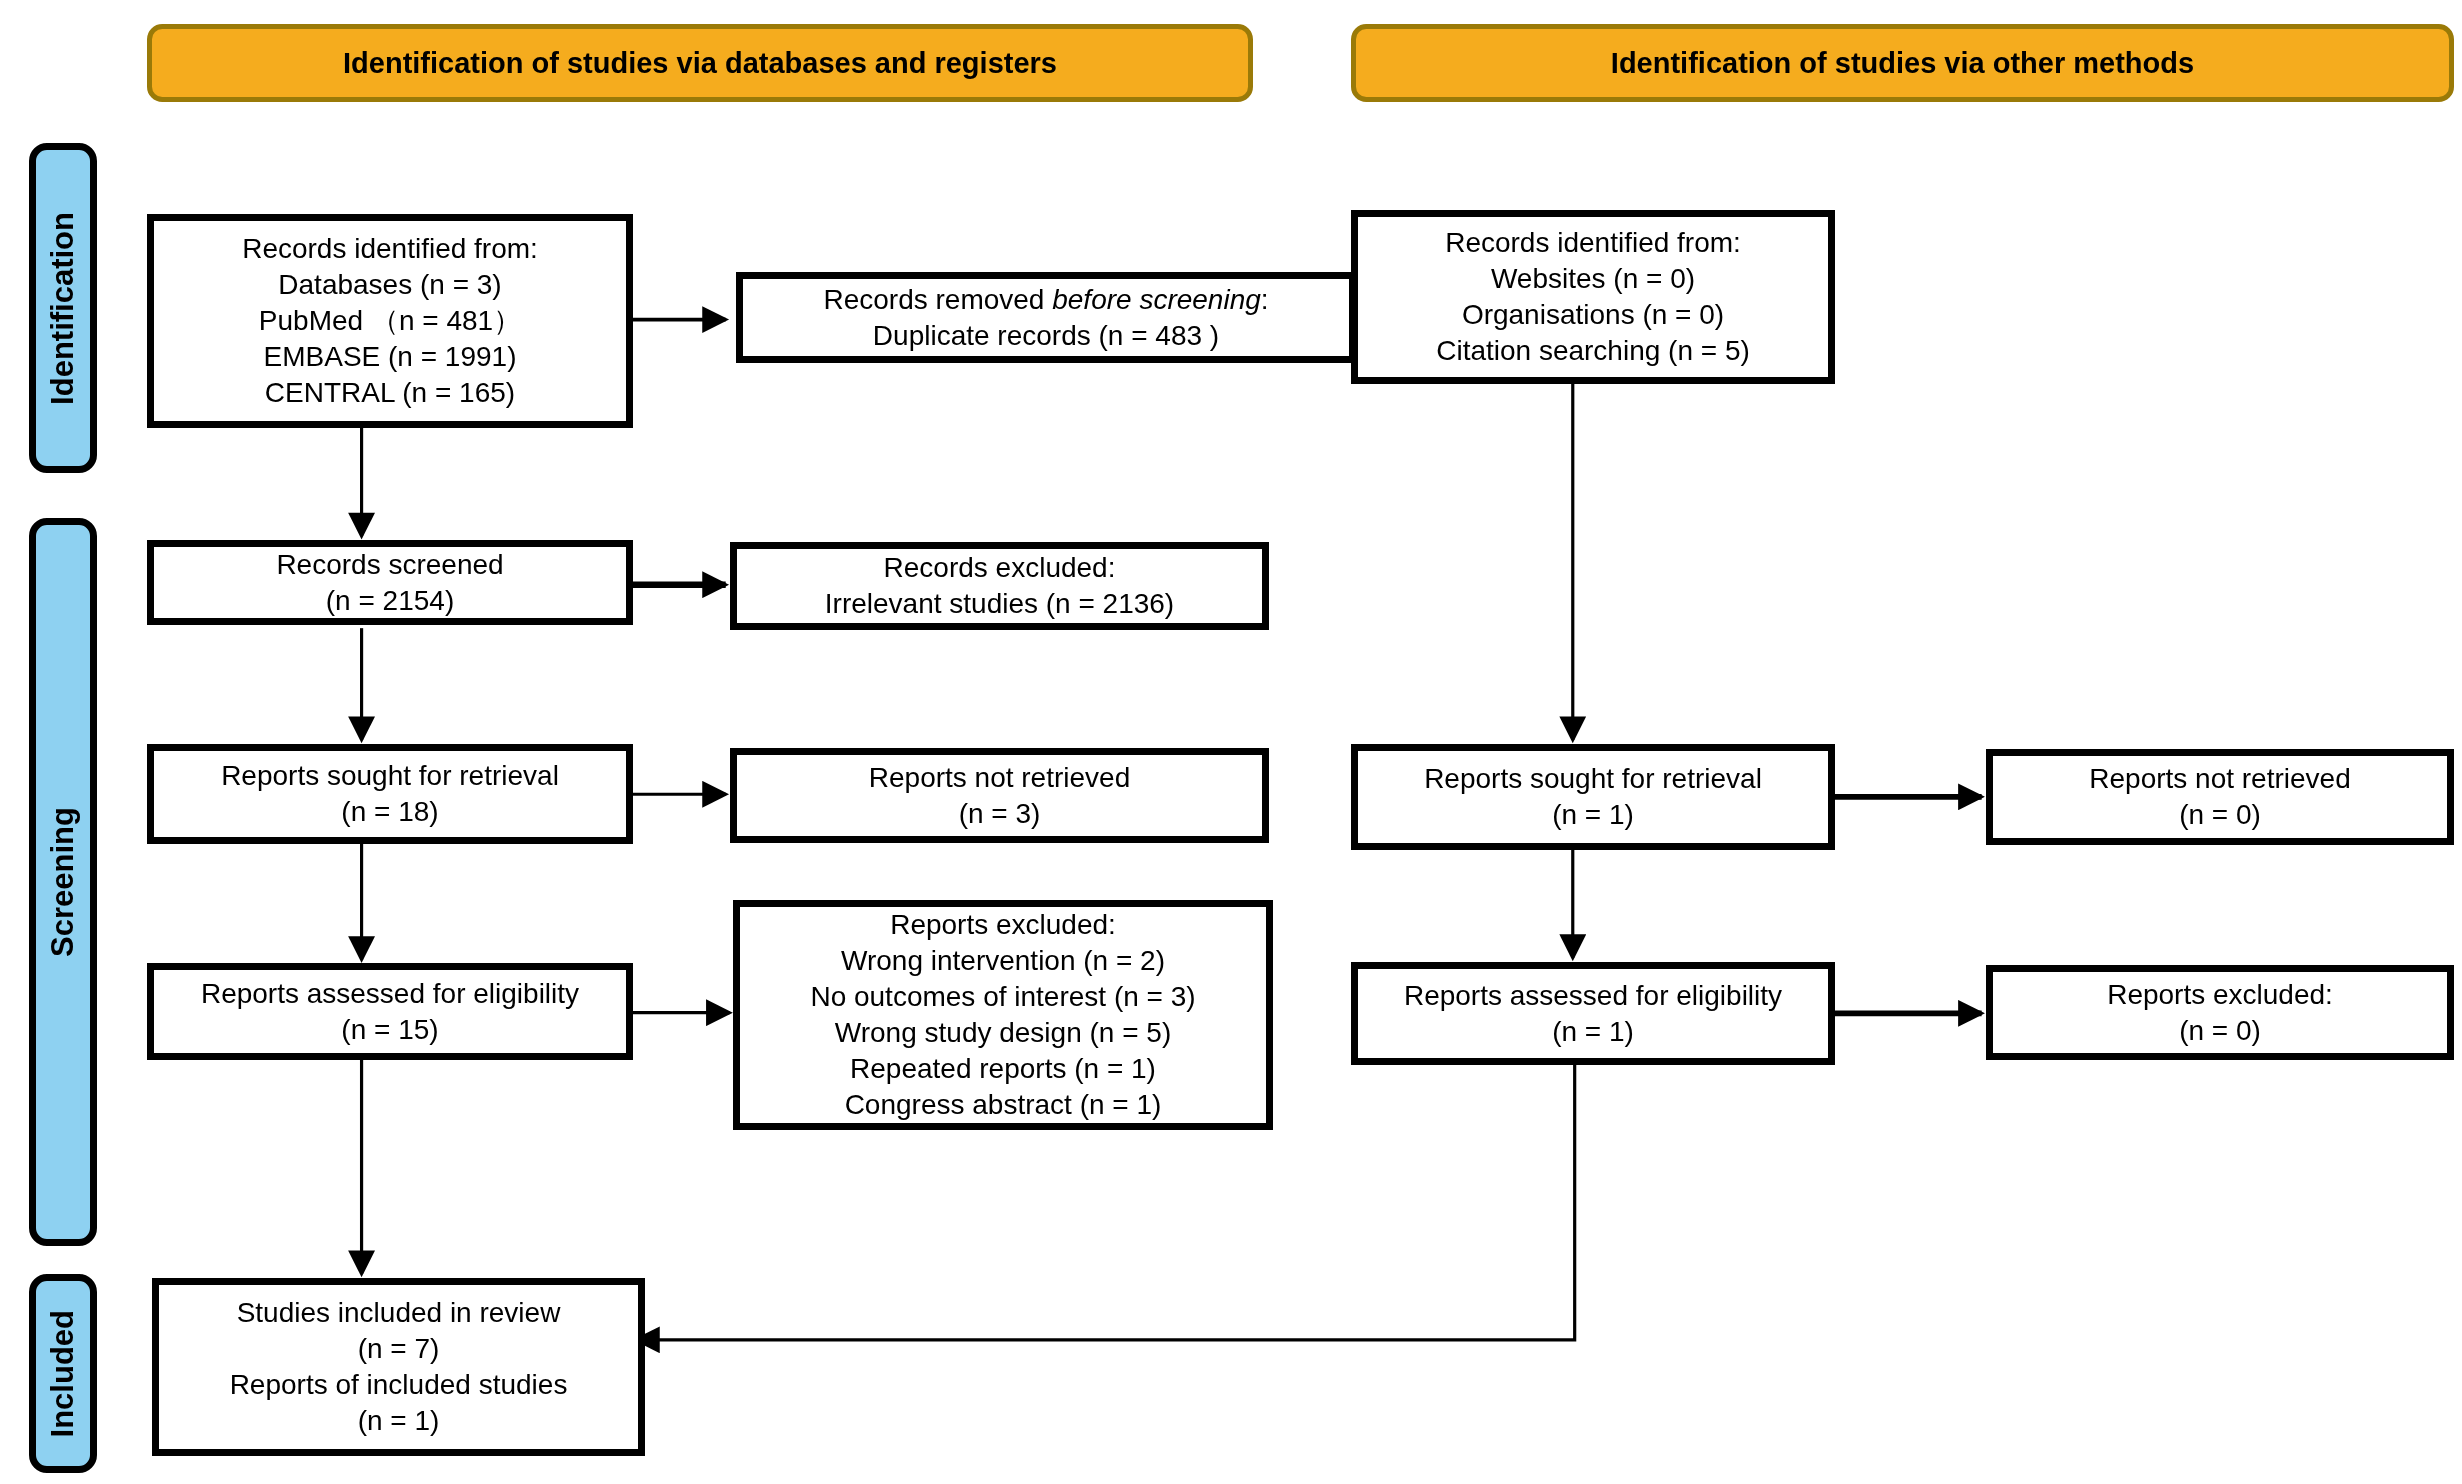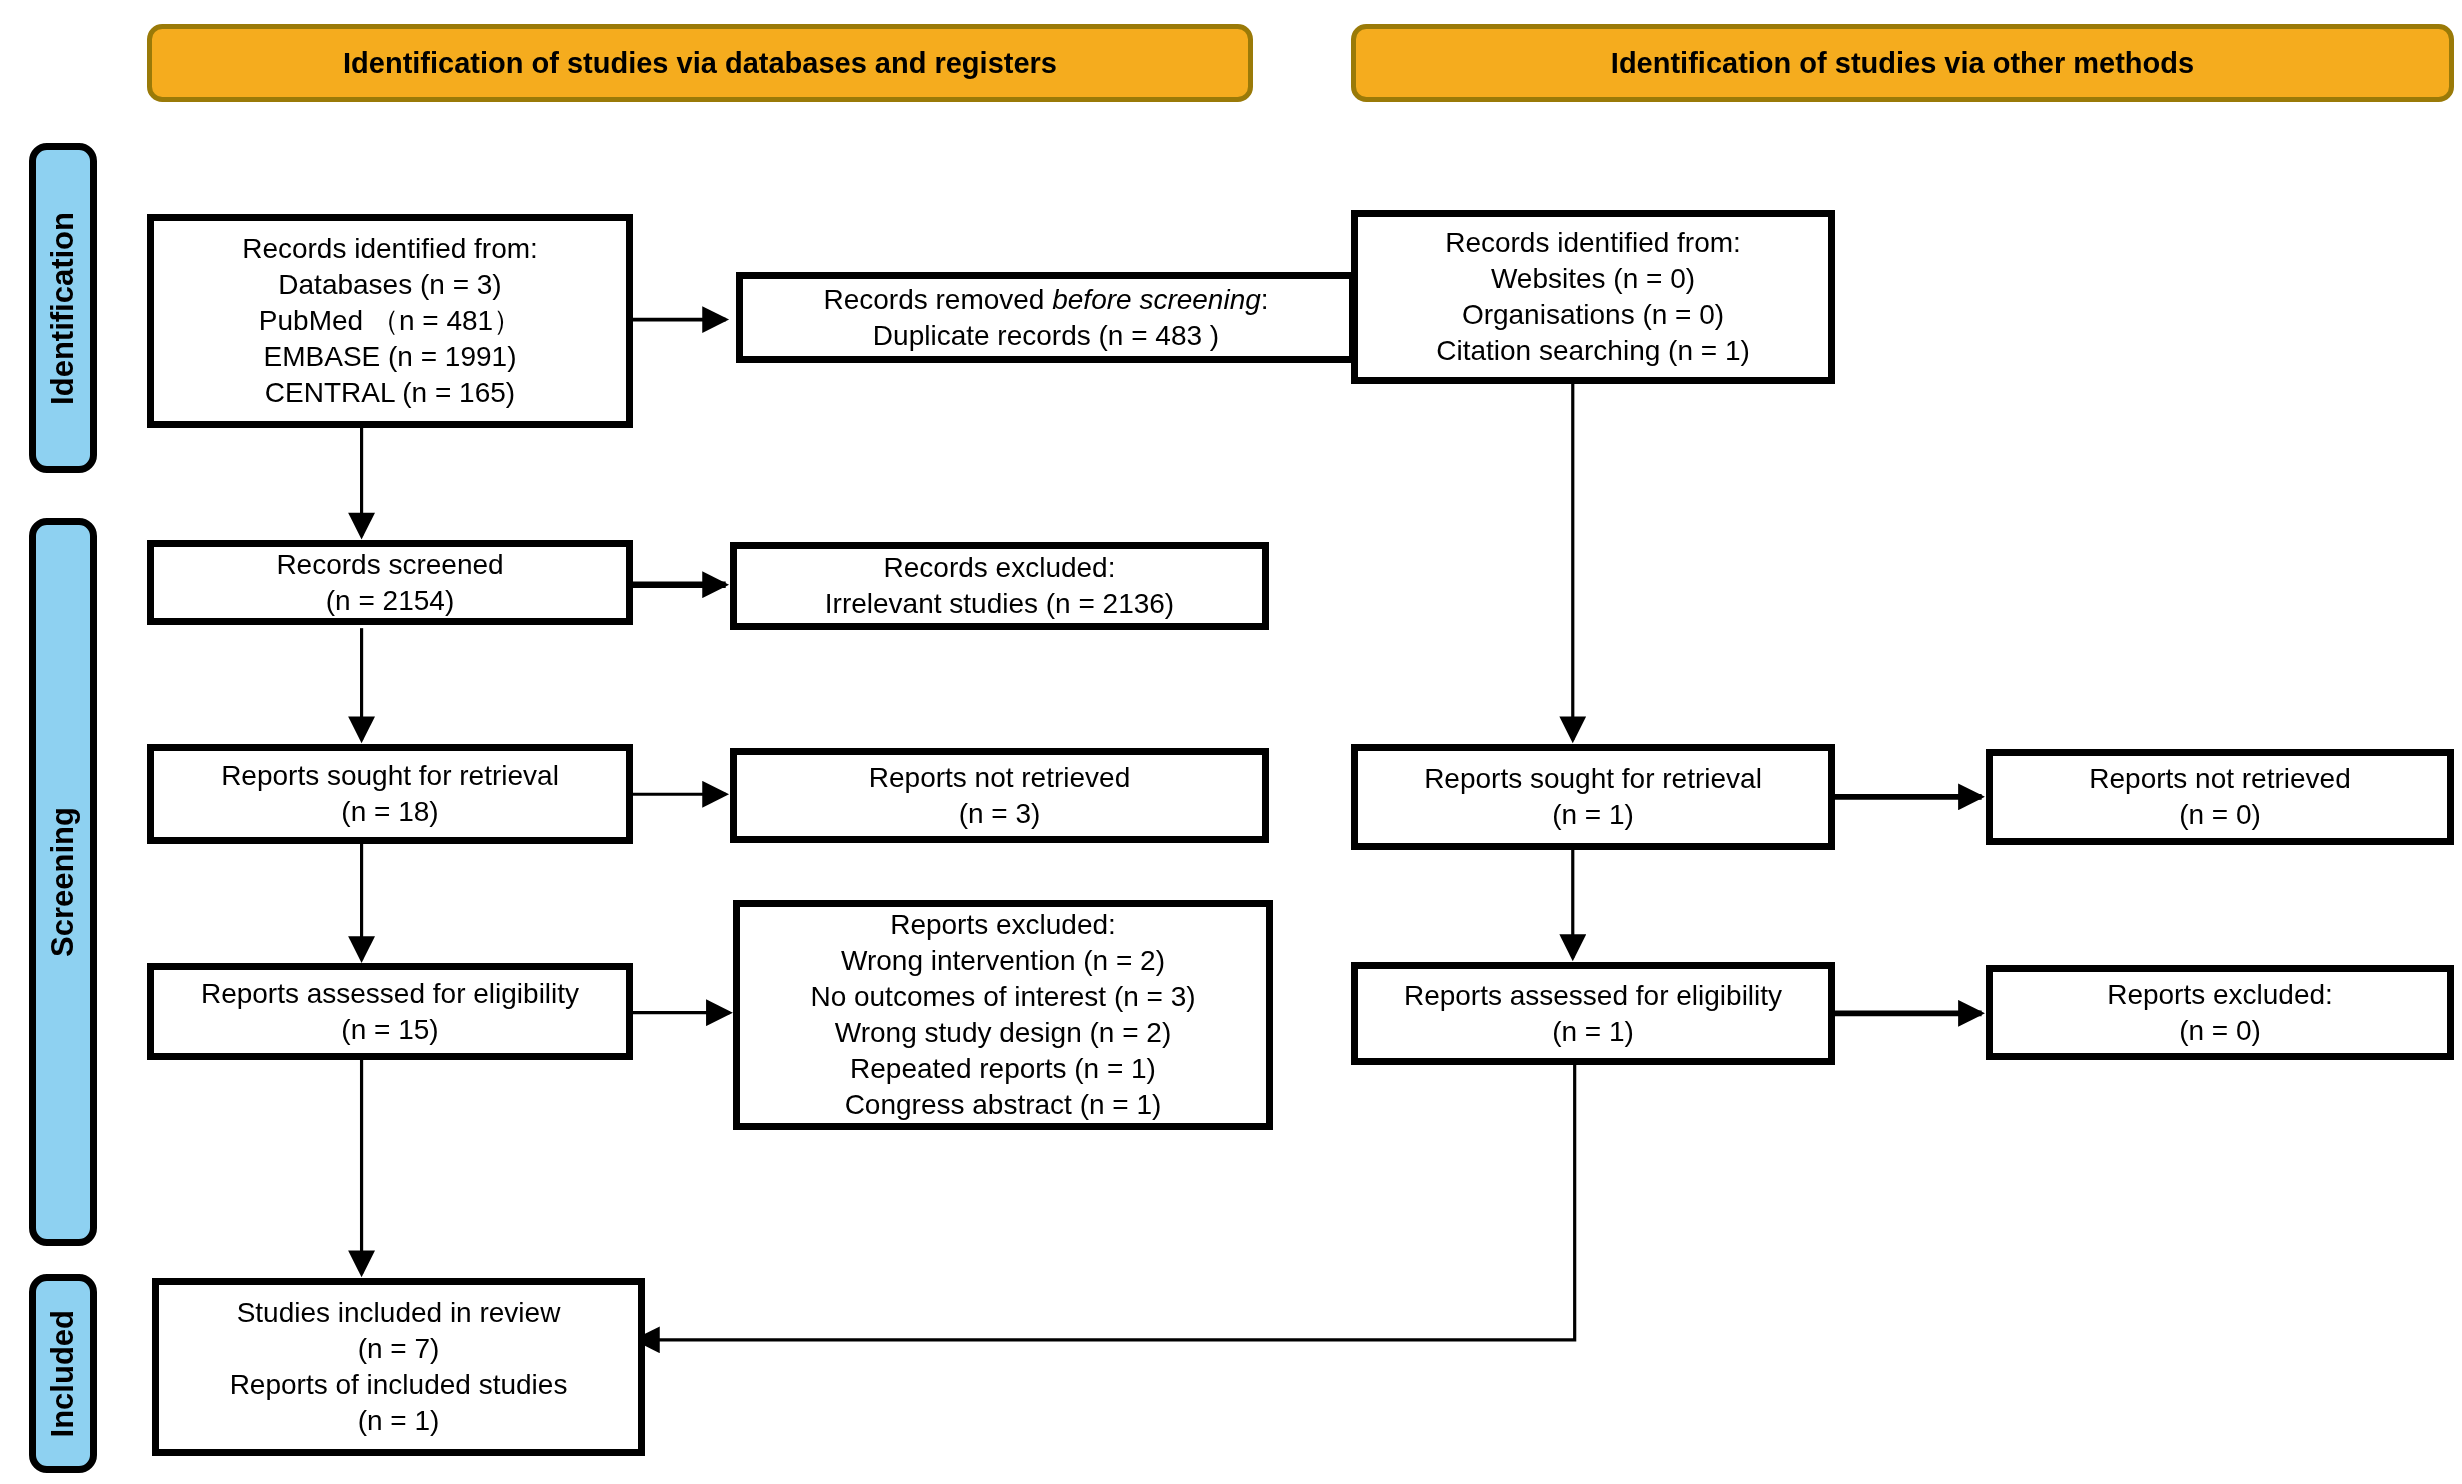"Citation searching (n = 1)" div.ln { text: 1 -> 5 }
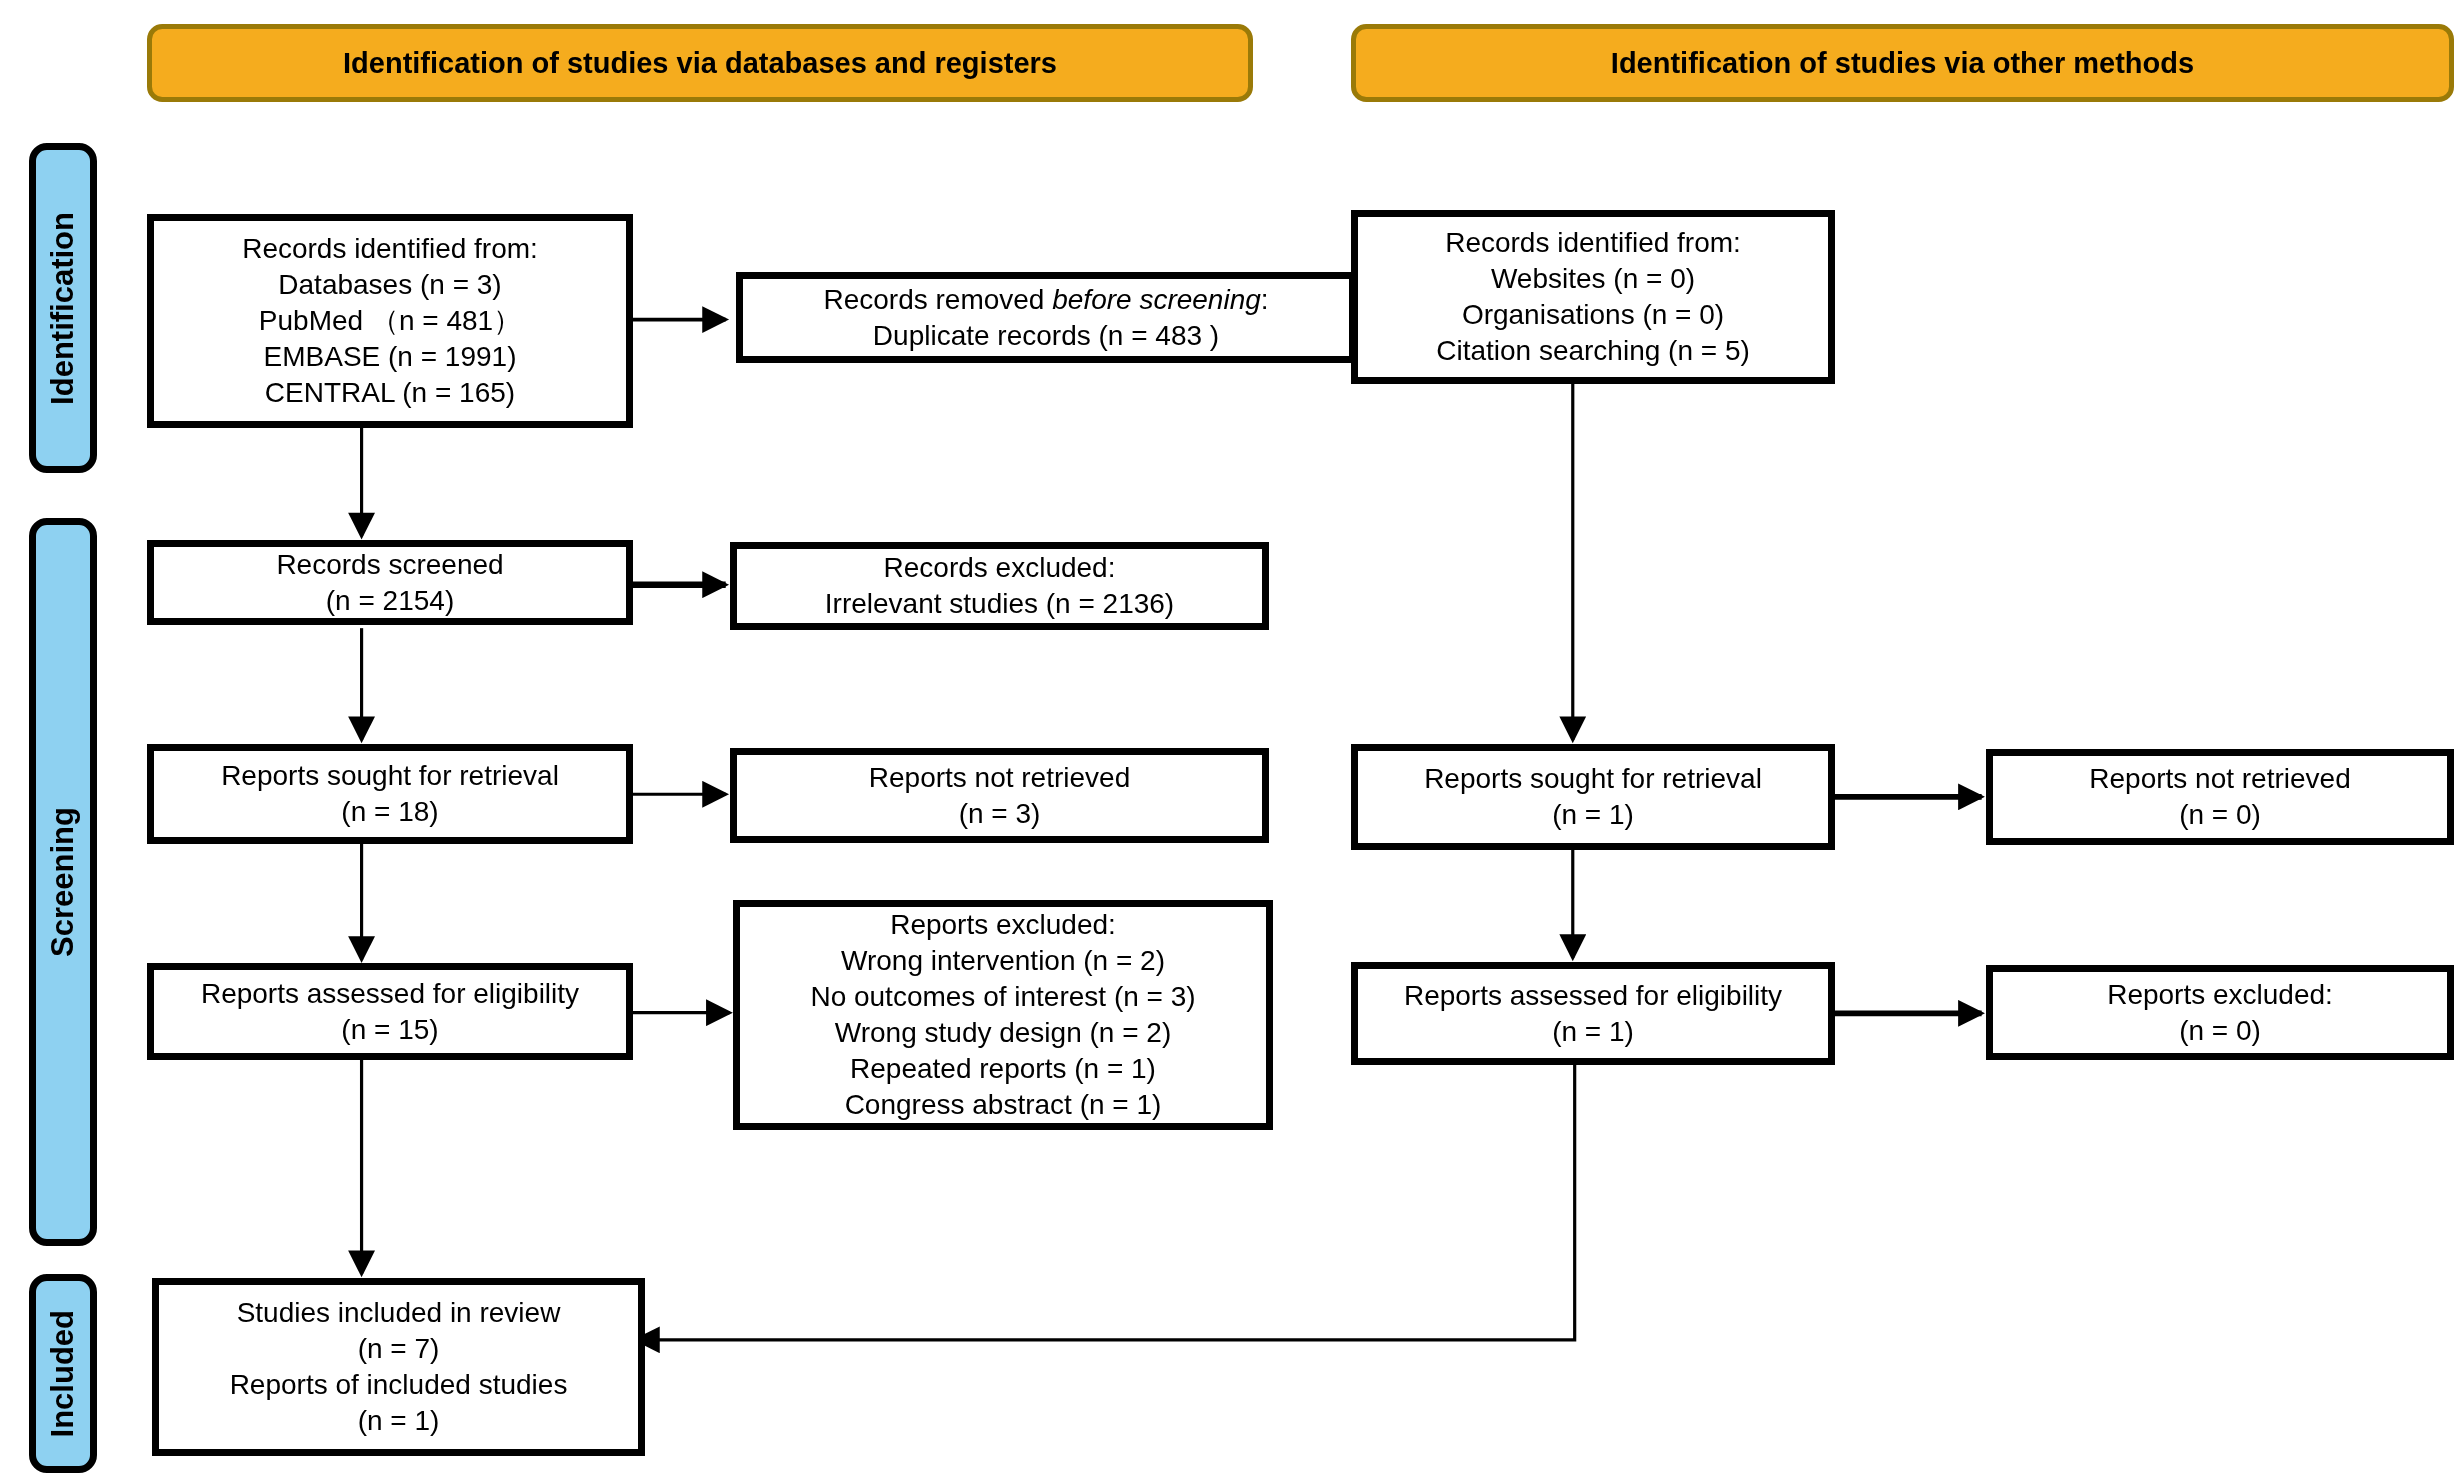"Wrong study design (n =" div.ln { text: 2 -> 5 }
